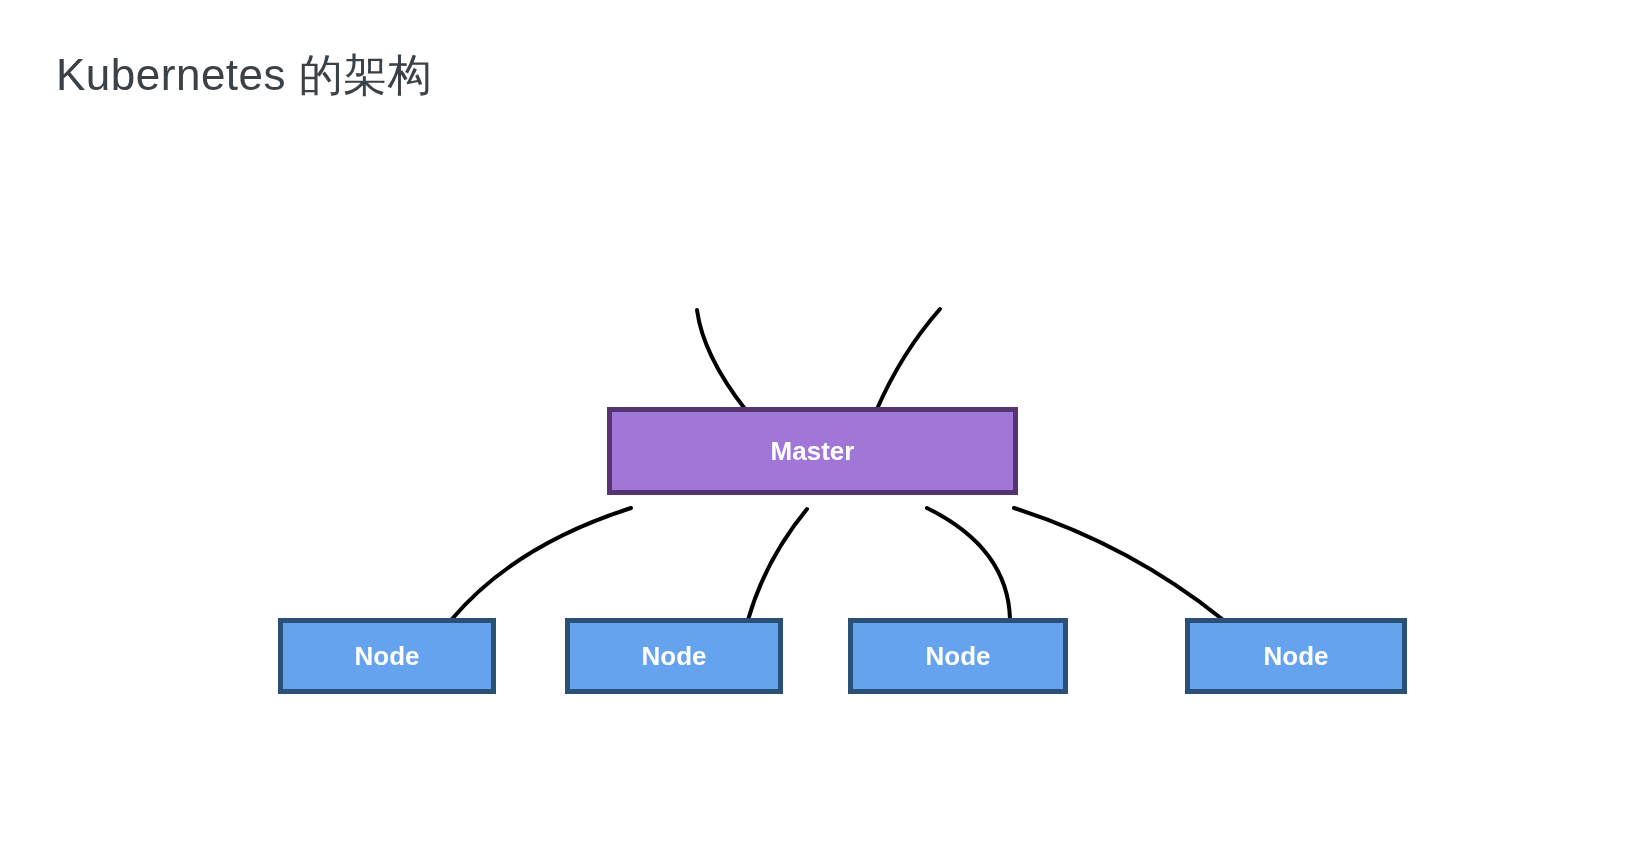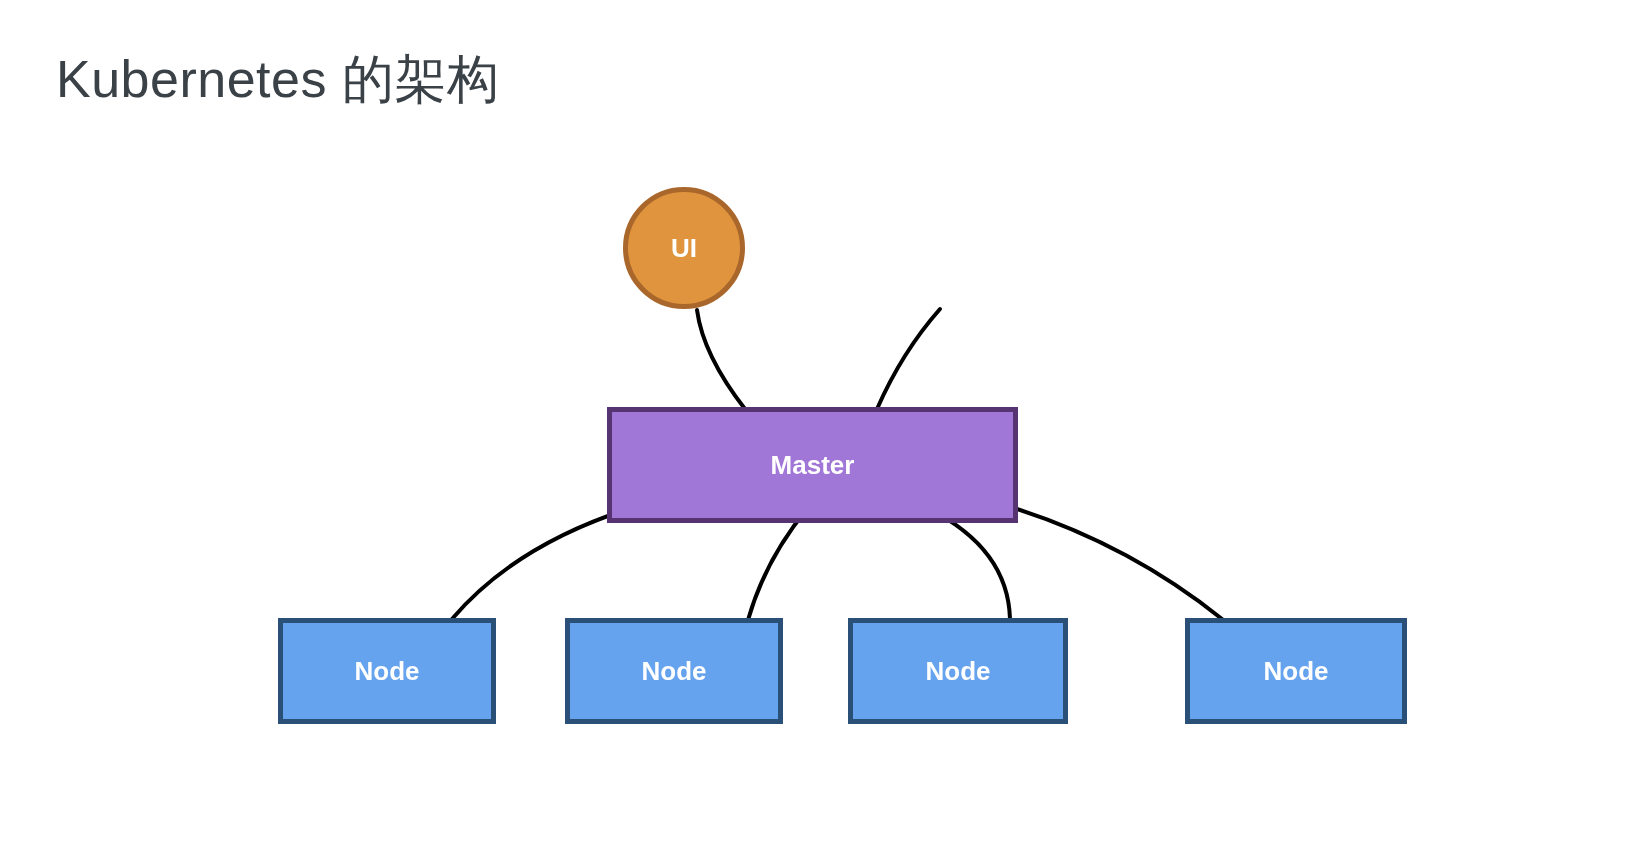"Kubernetes 的架构" .title { font-size: 52px -> 44px }
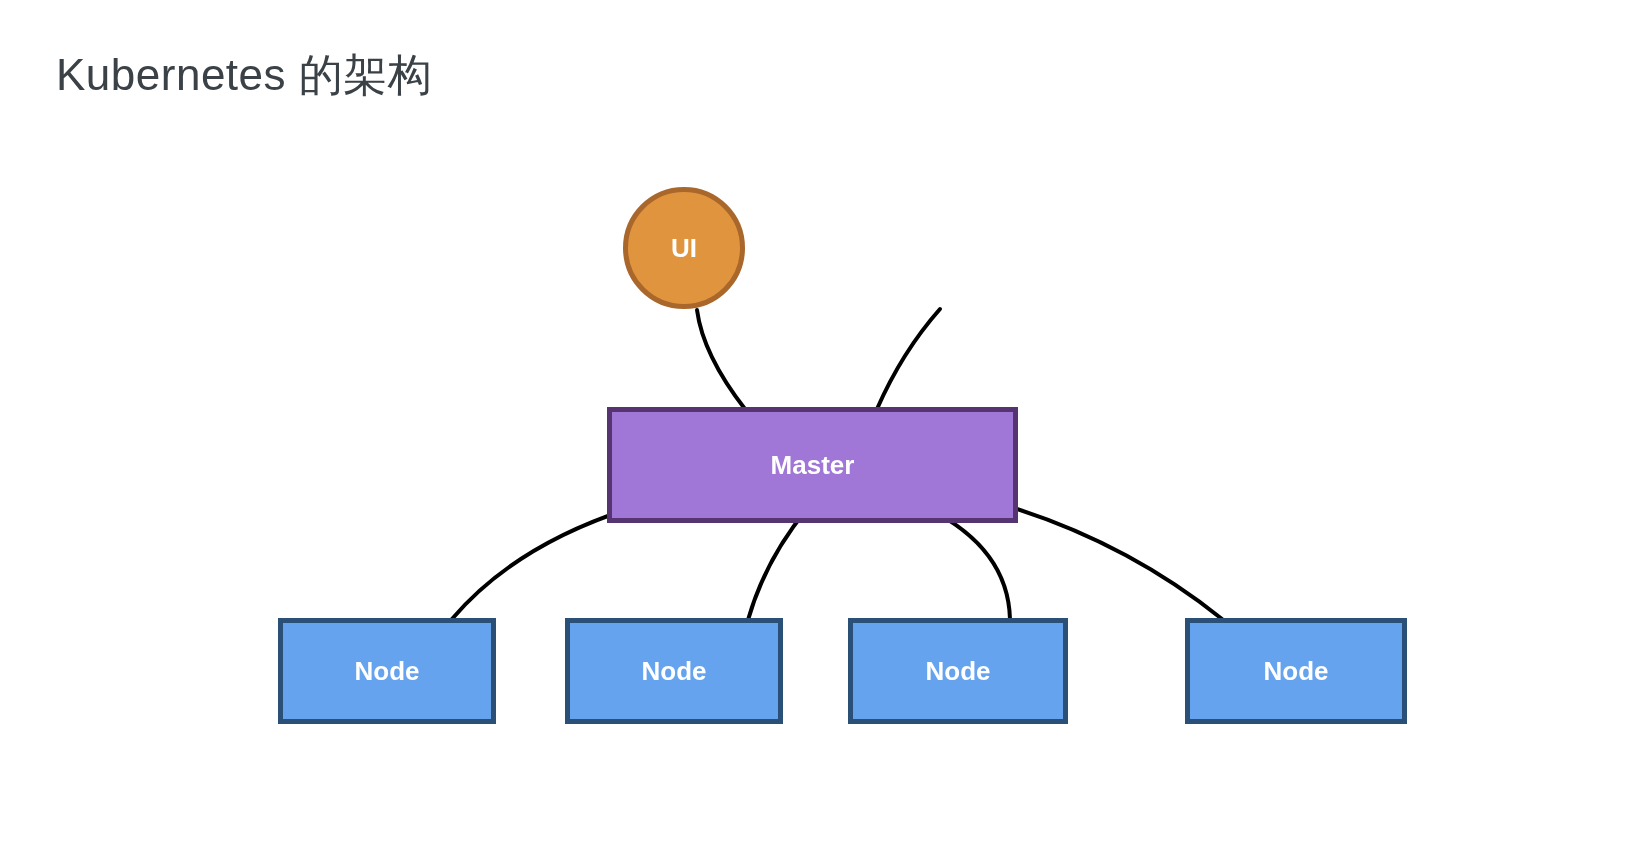"UI" div.shape { html: <div> <span>UI</span> </div> -> none }
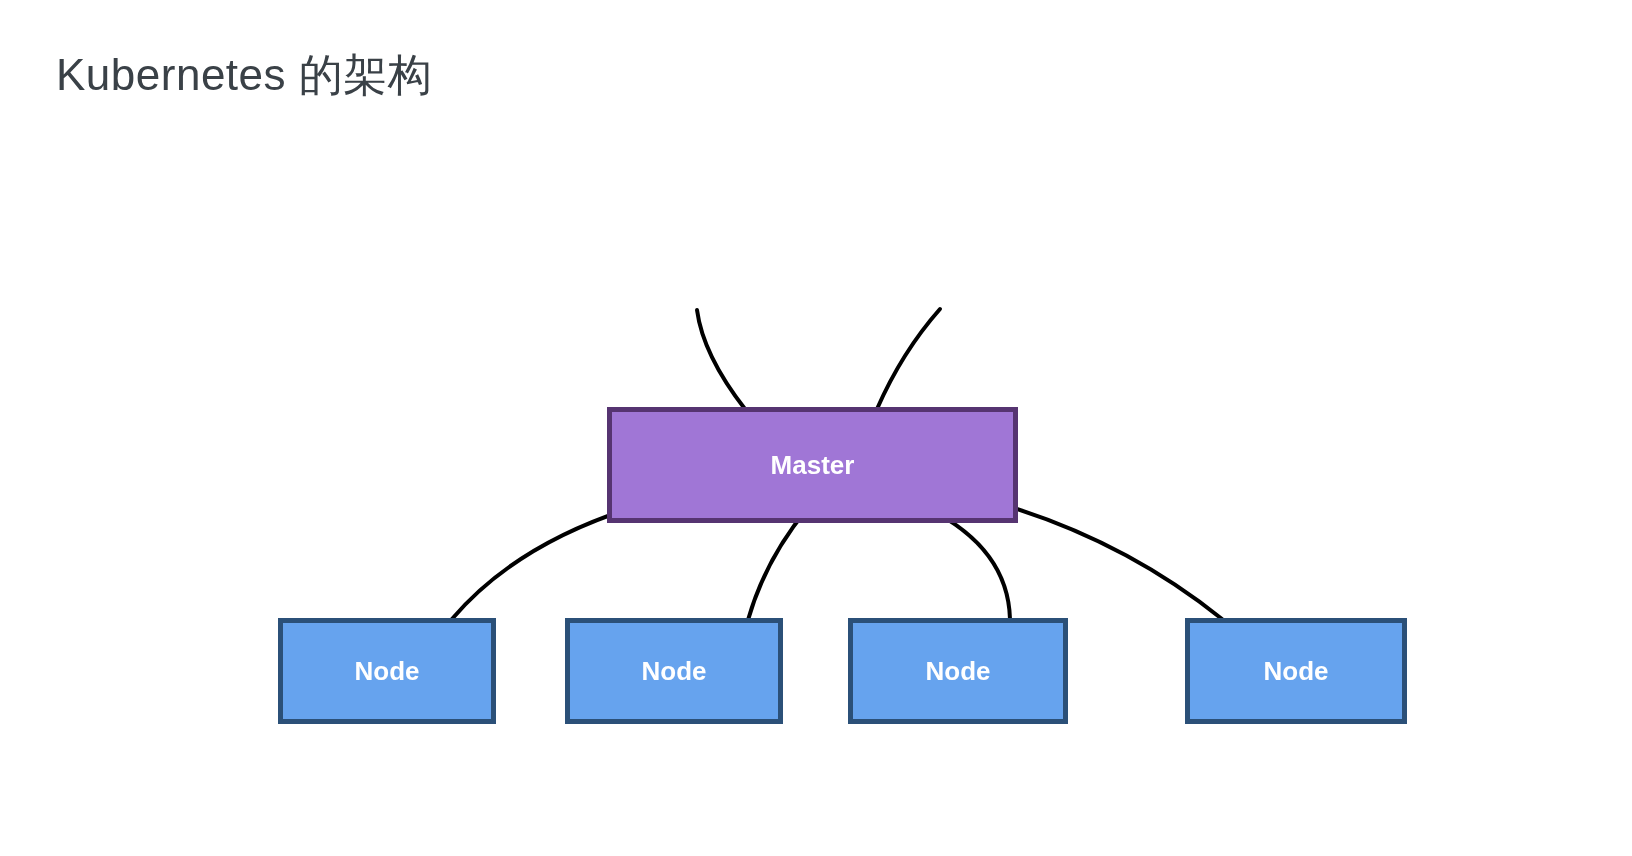"Master" .master-box { height: 116px -> 88px }
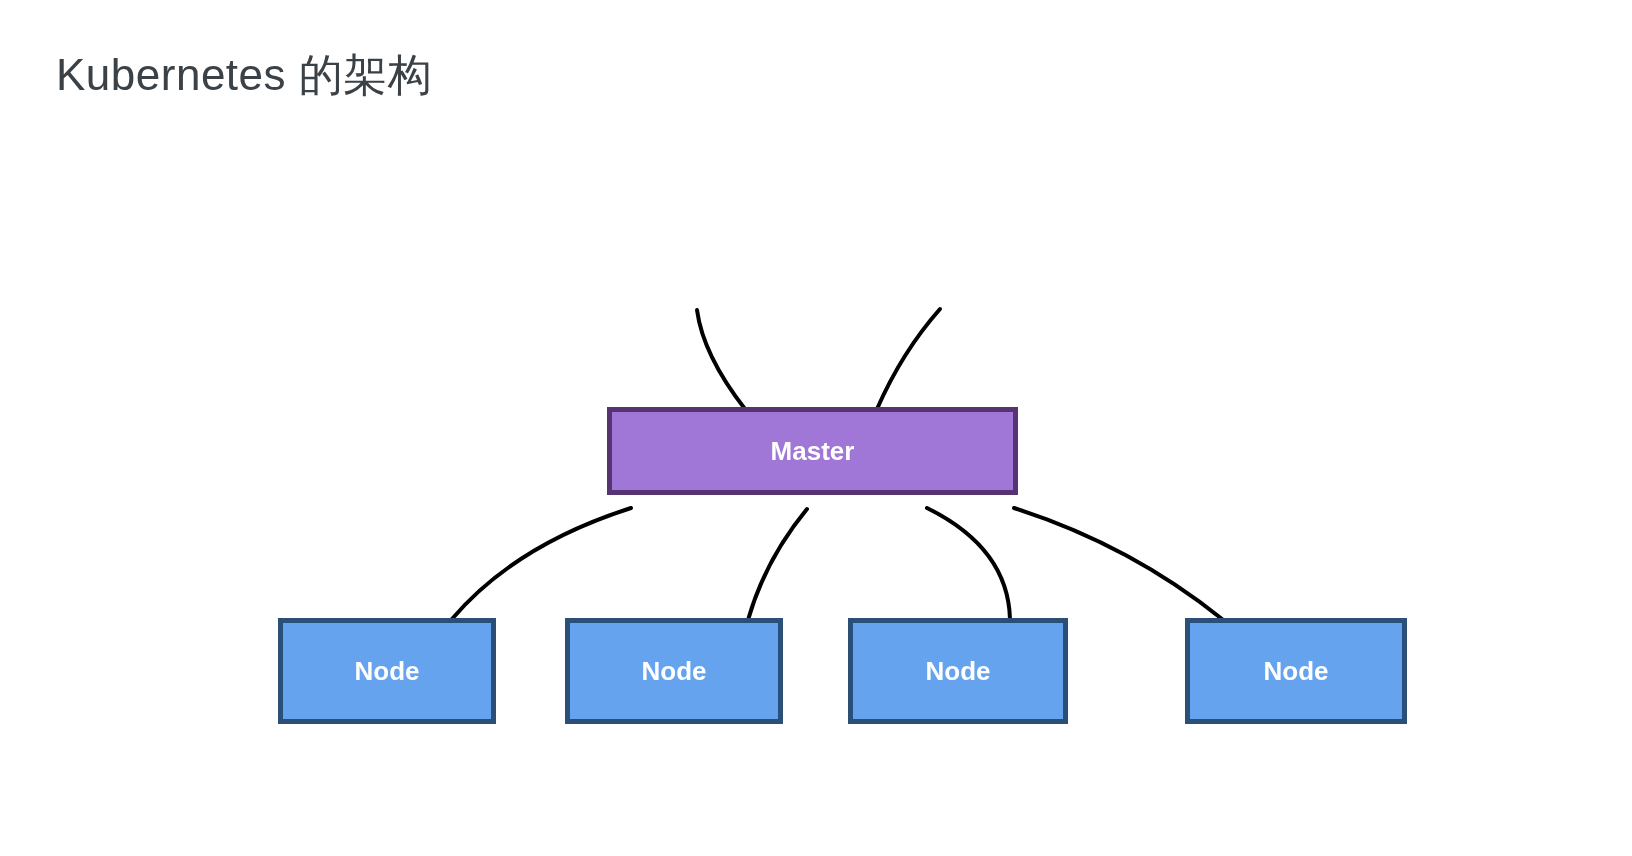"Node" .node-box { height: 106px -> 76px }
